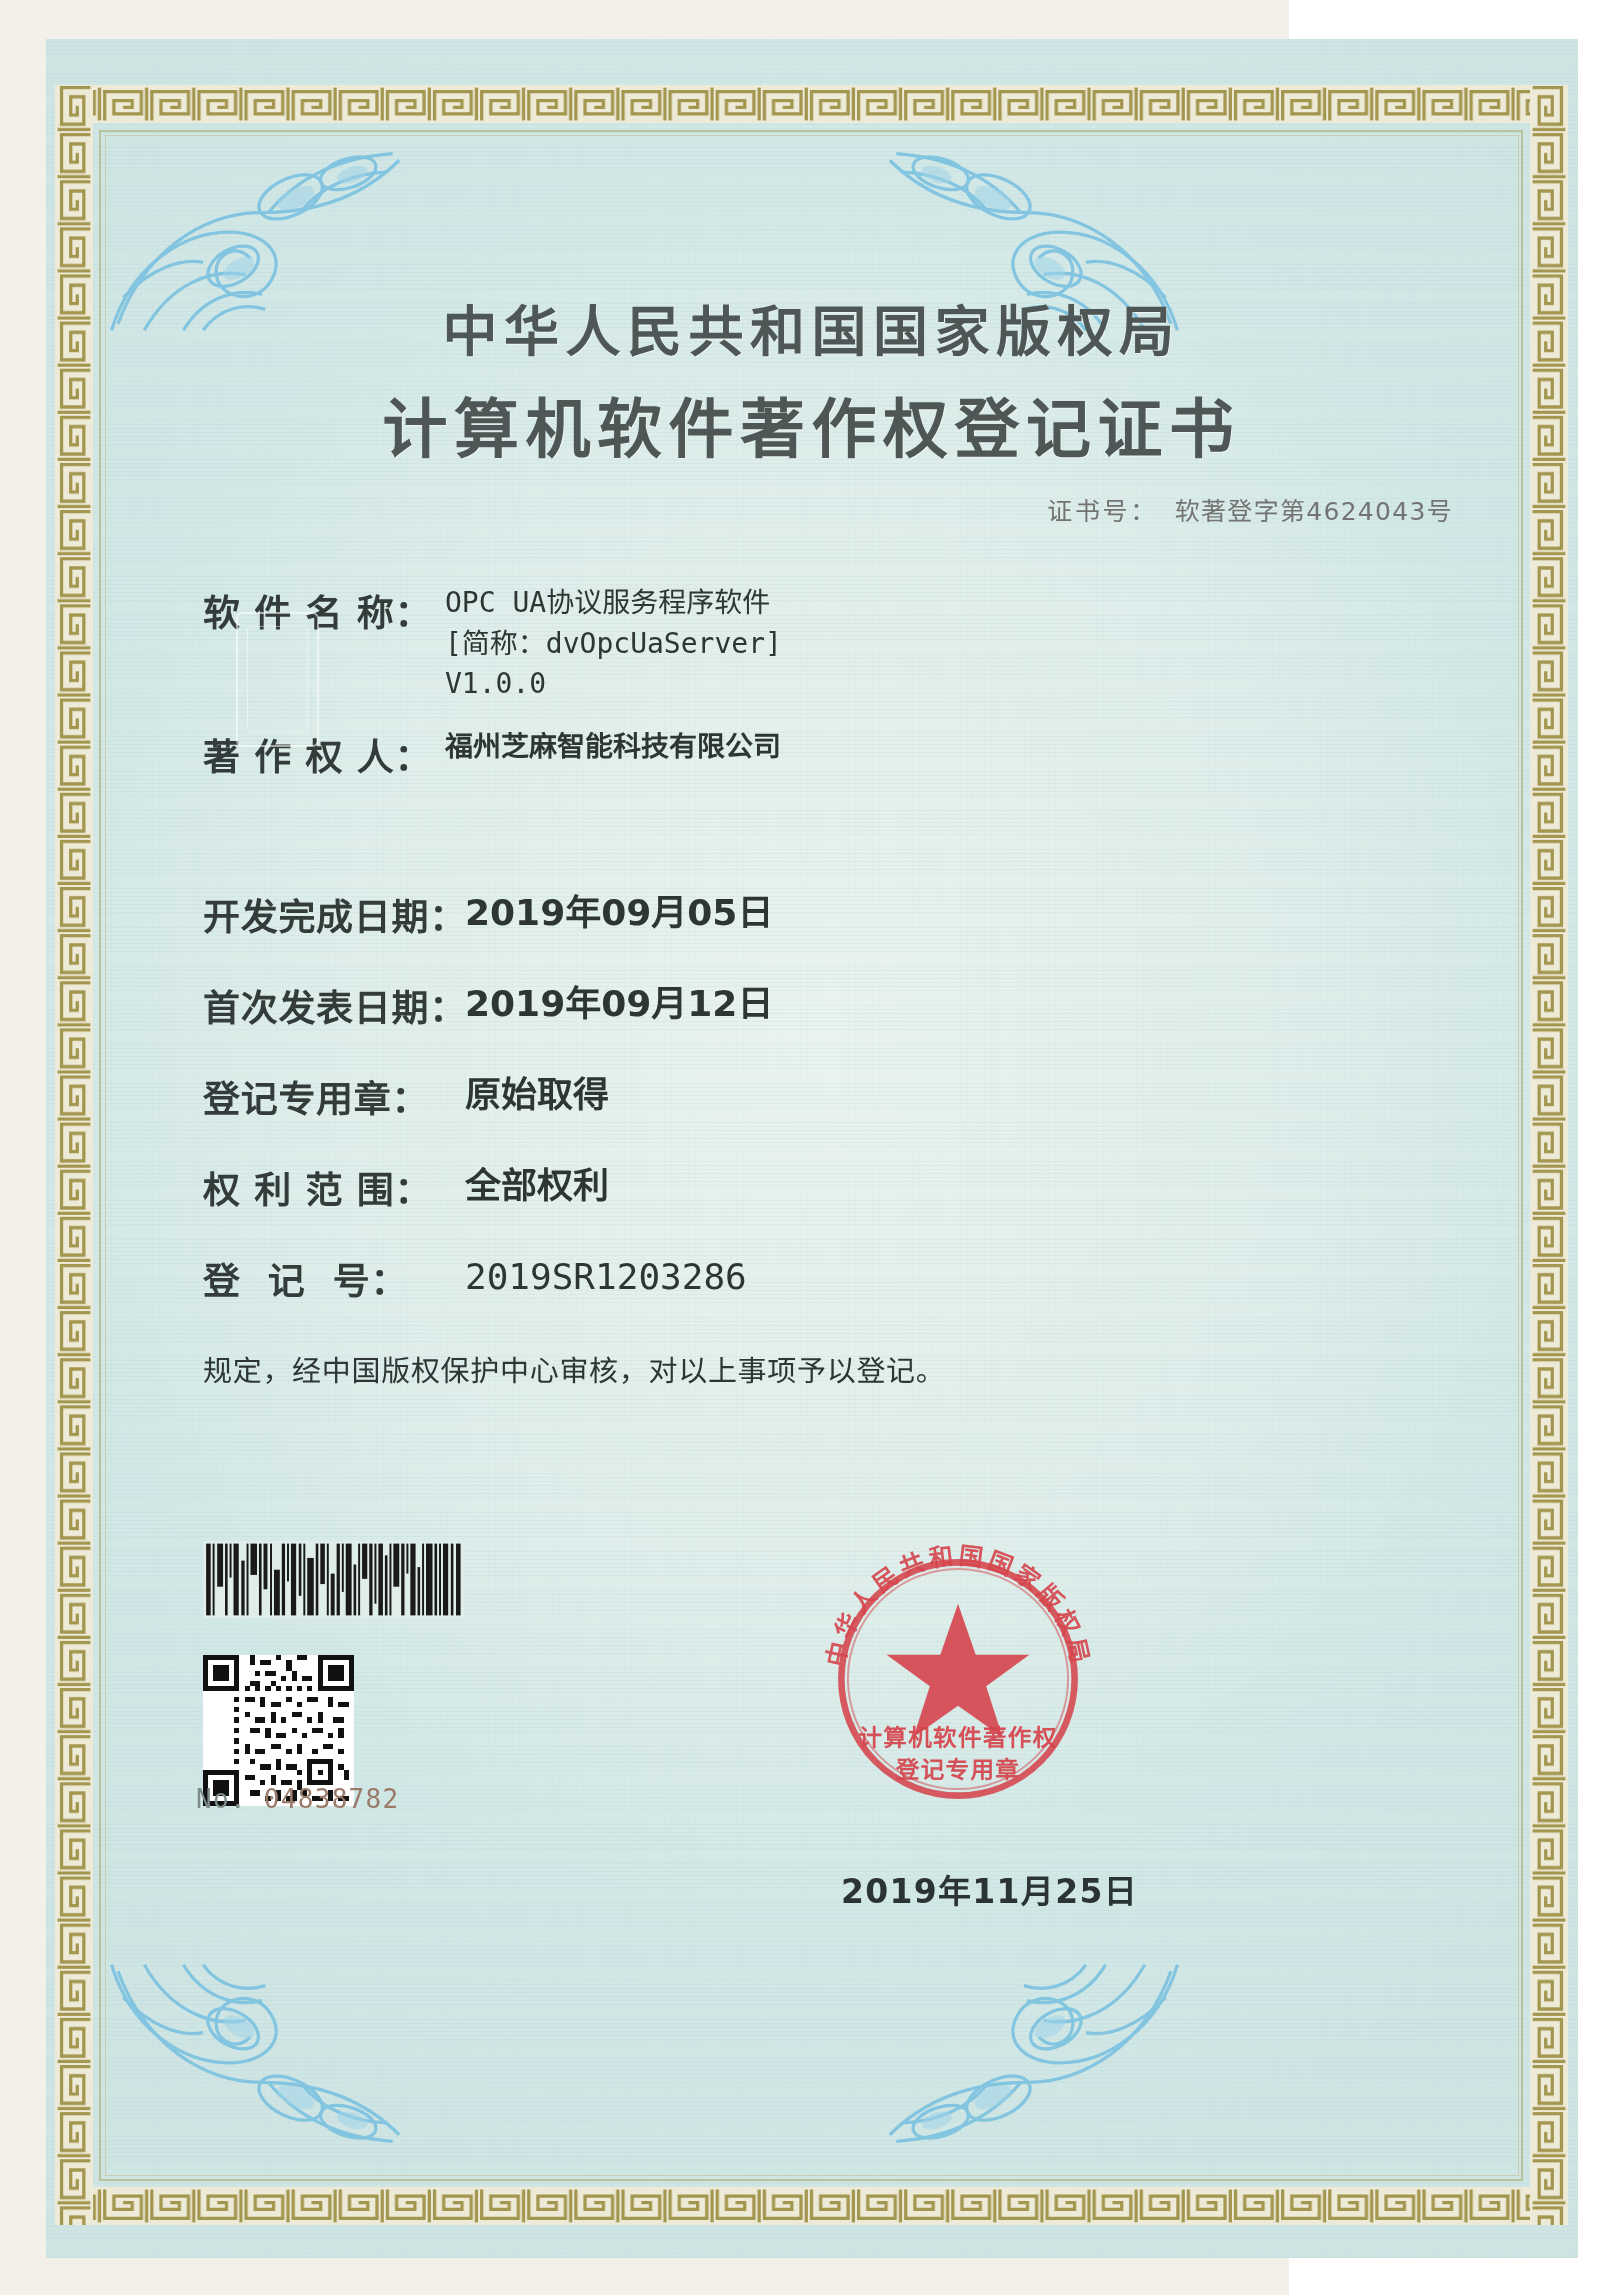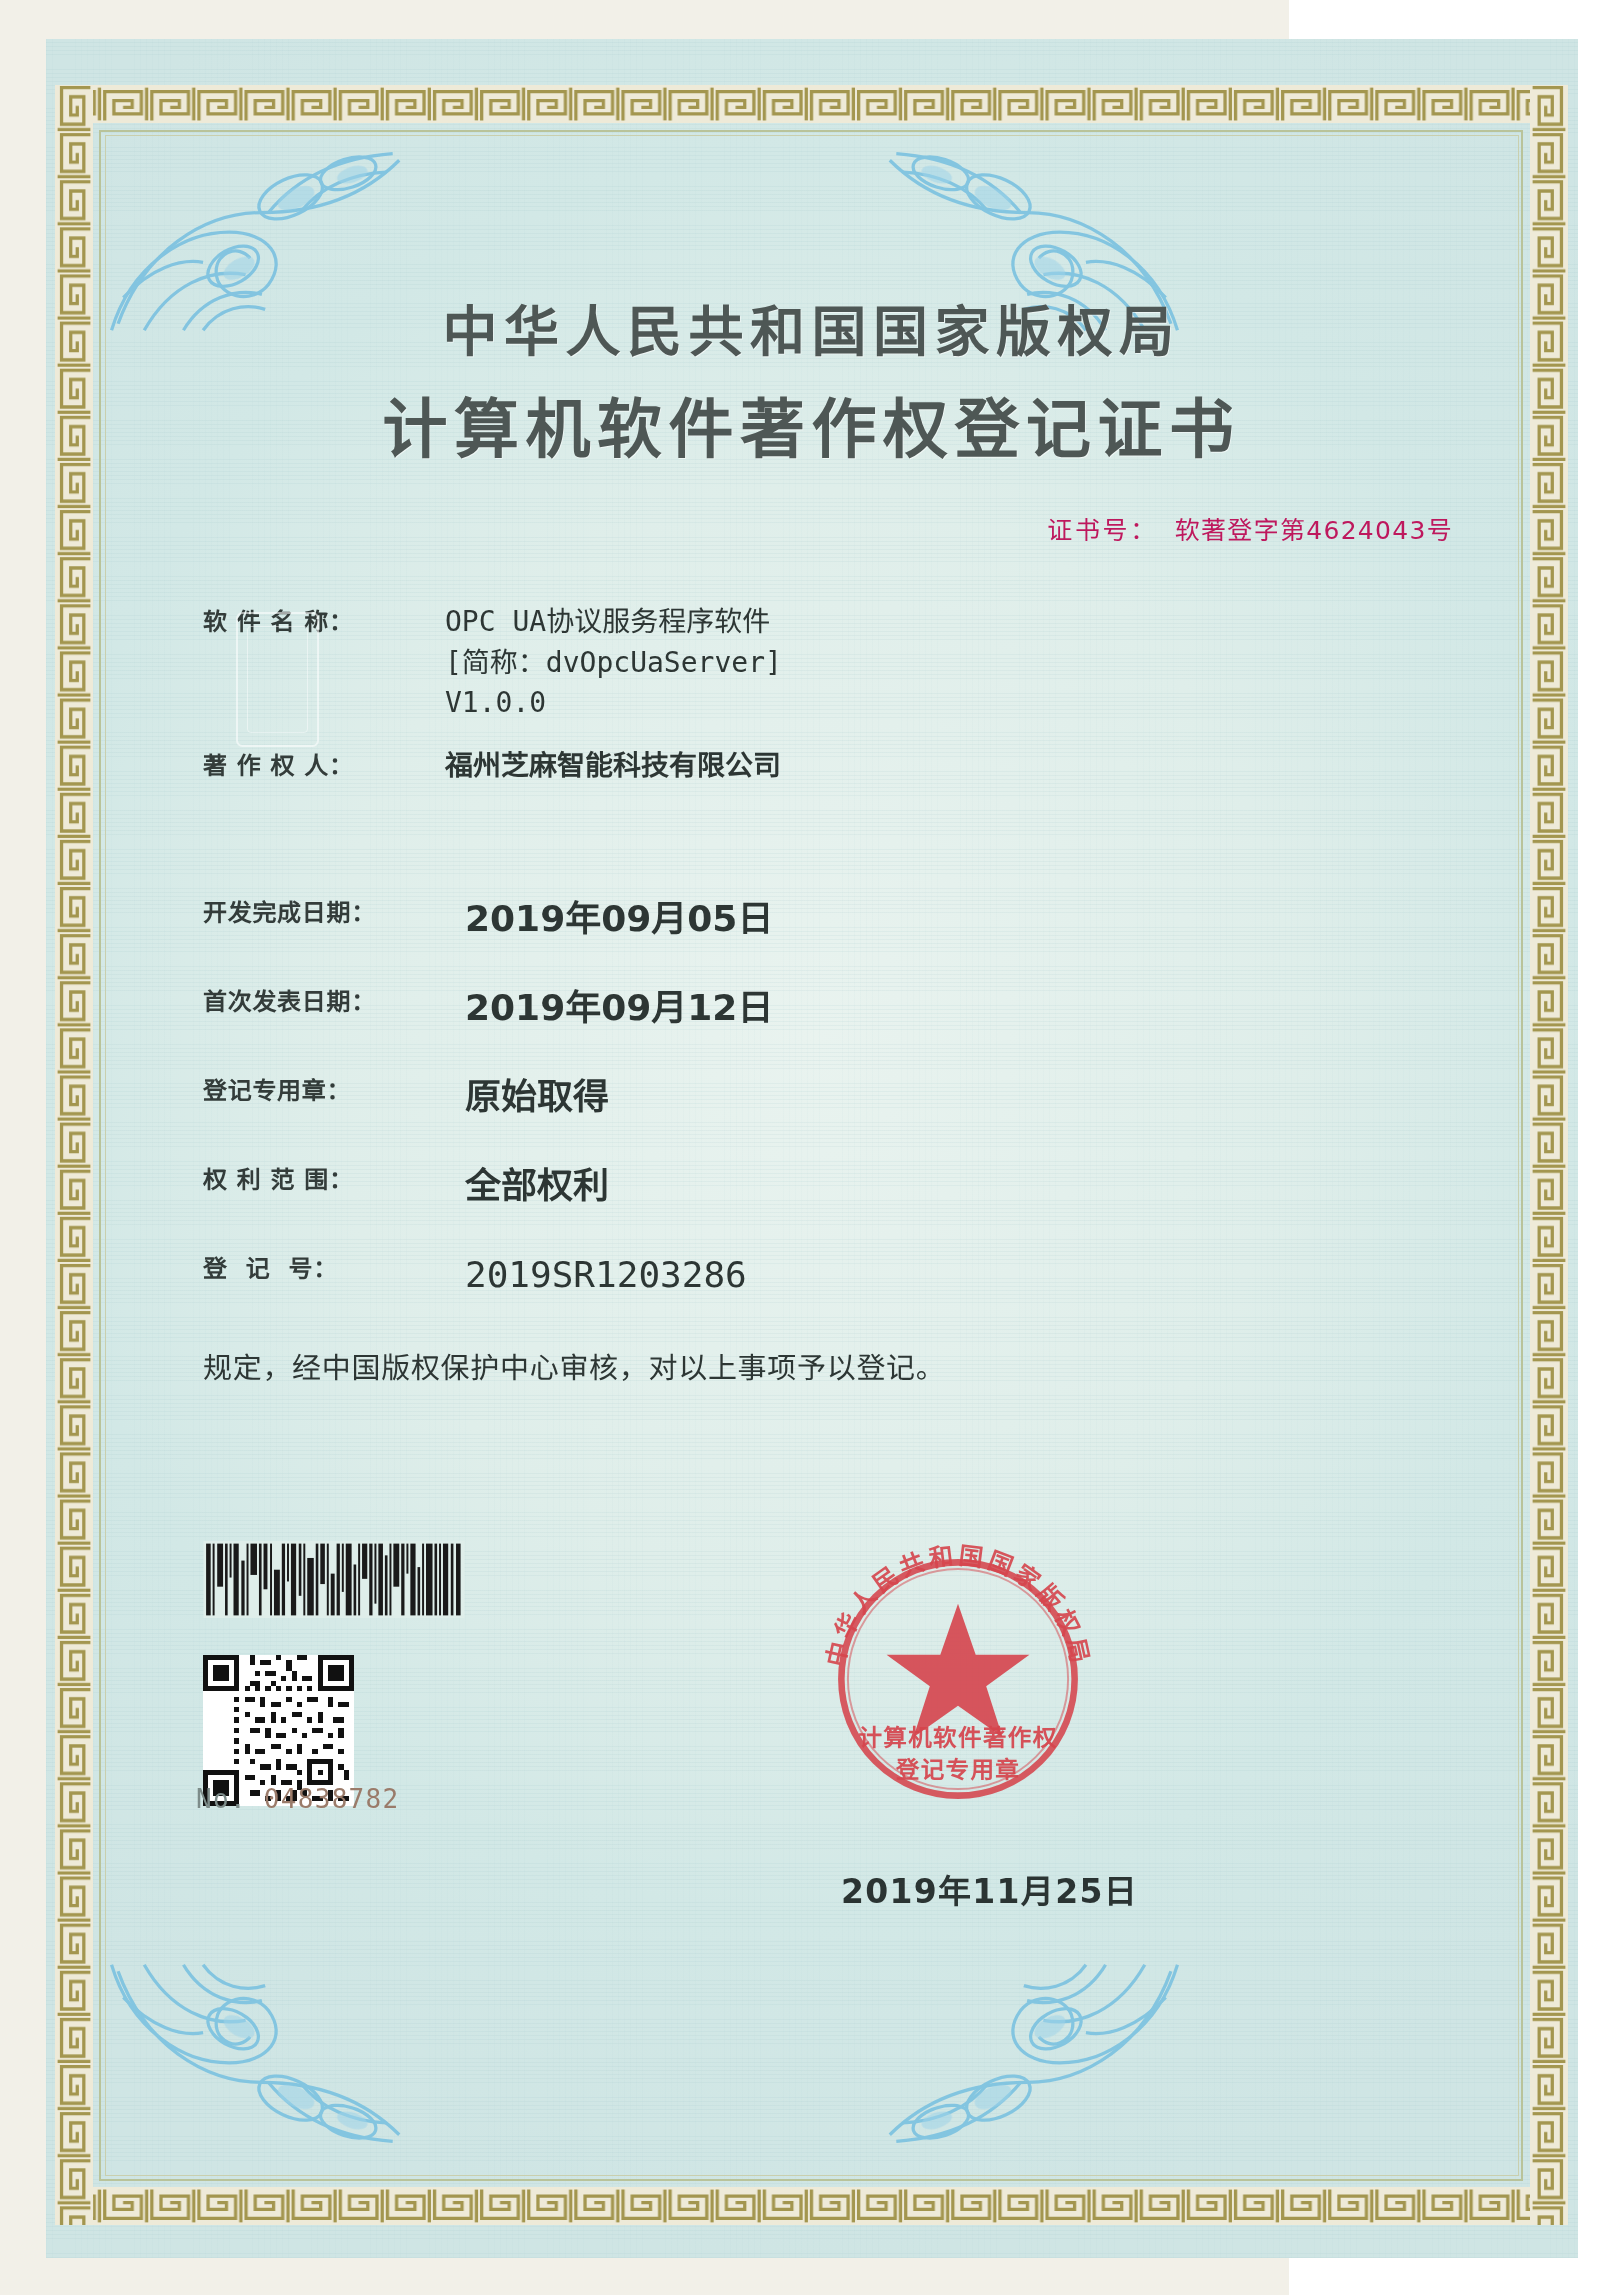"证书号： 软著登字第4624043号" .cert-no-row { color: #be185d -> #737373; margin-top: 45px -> 26px }
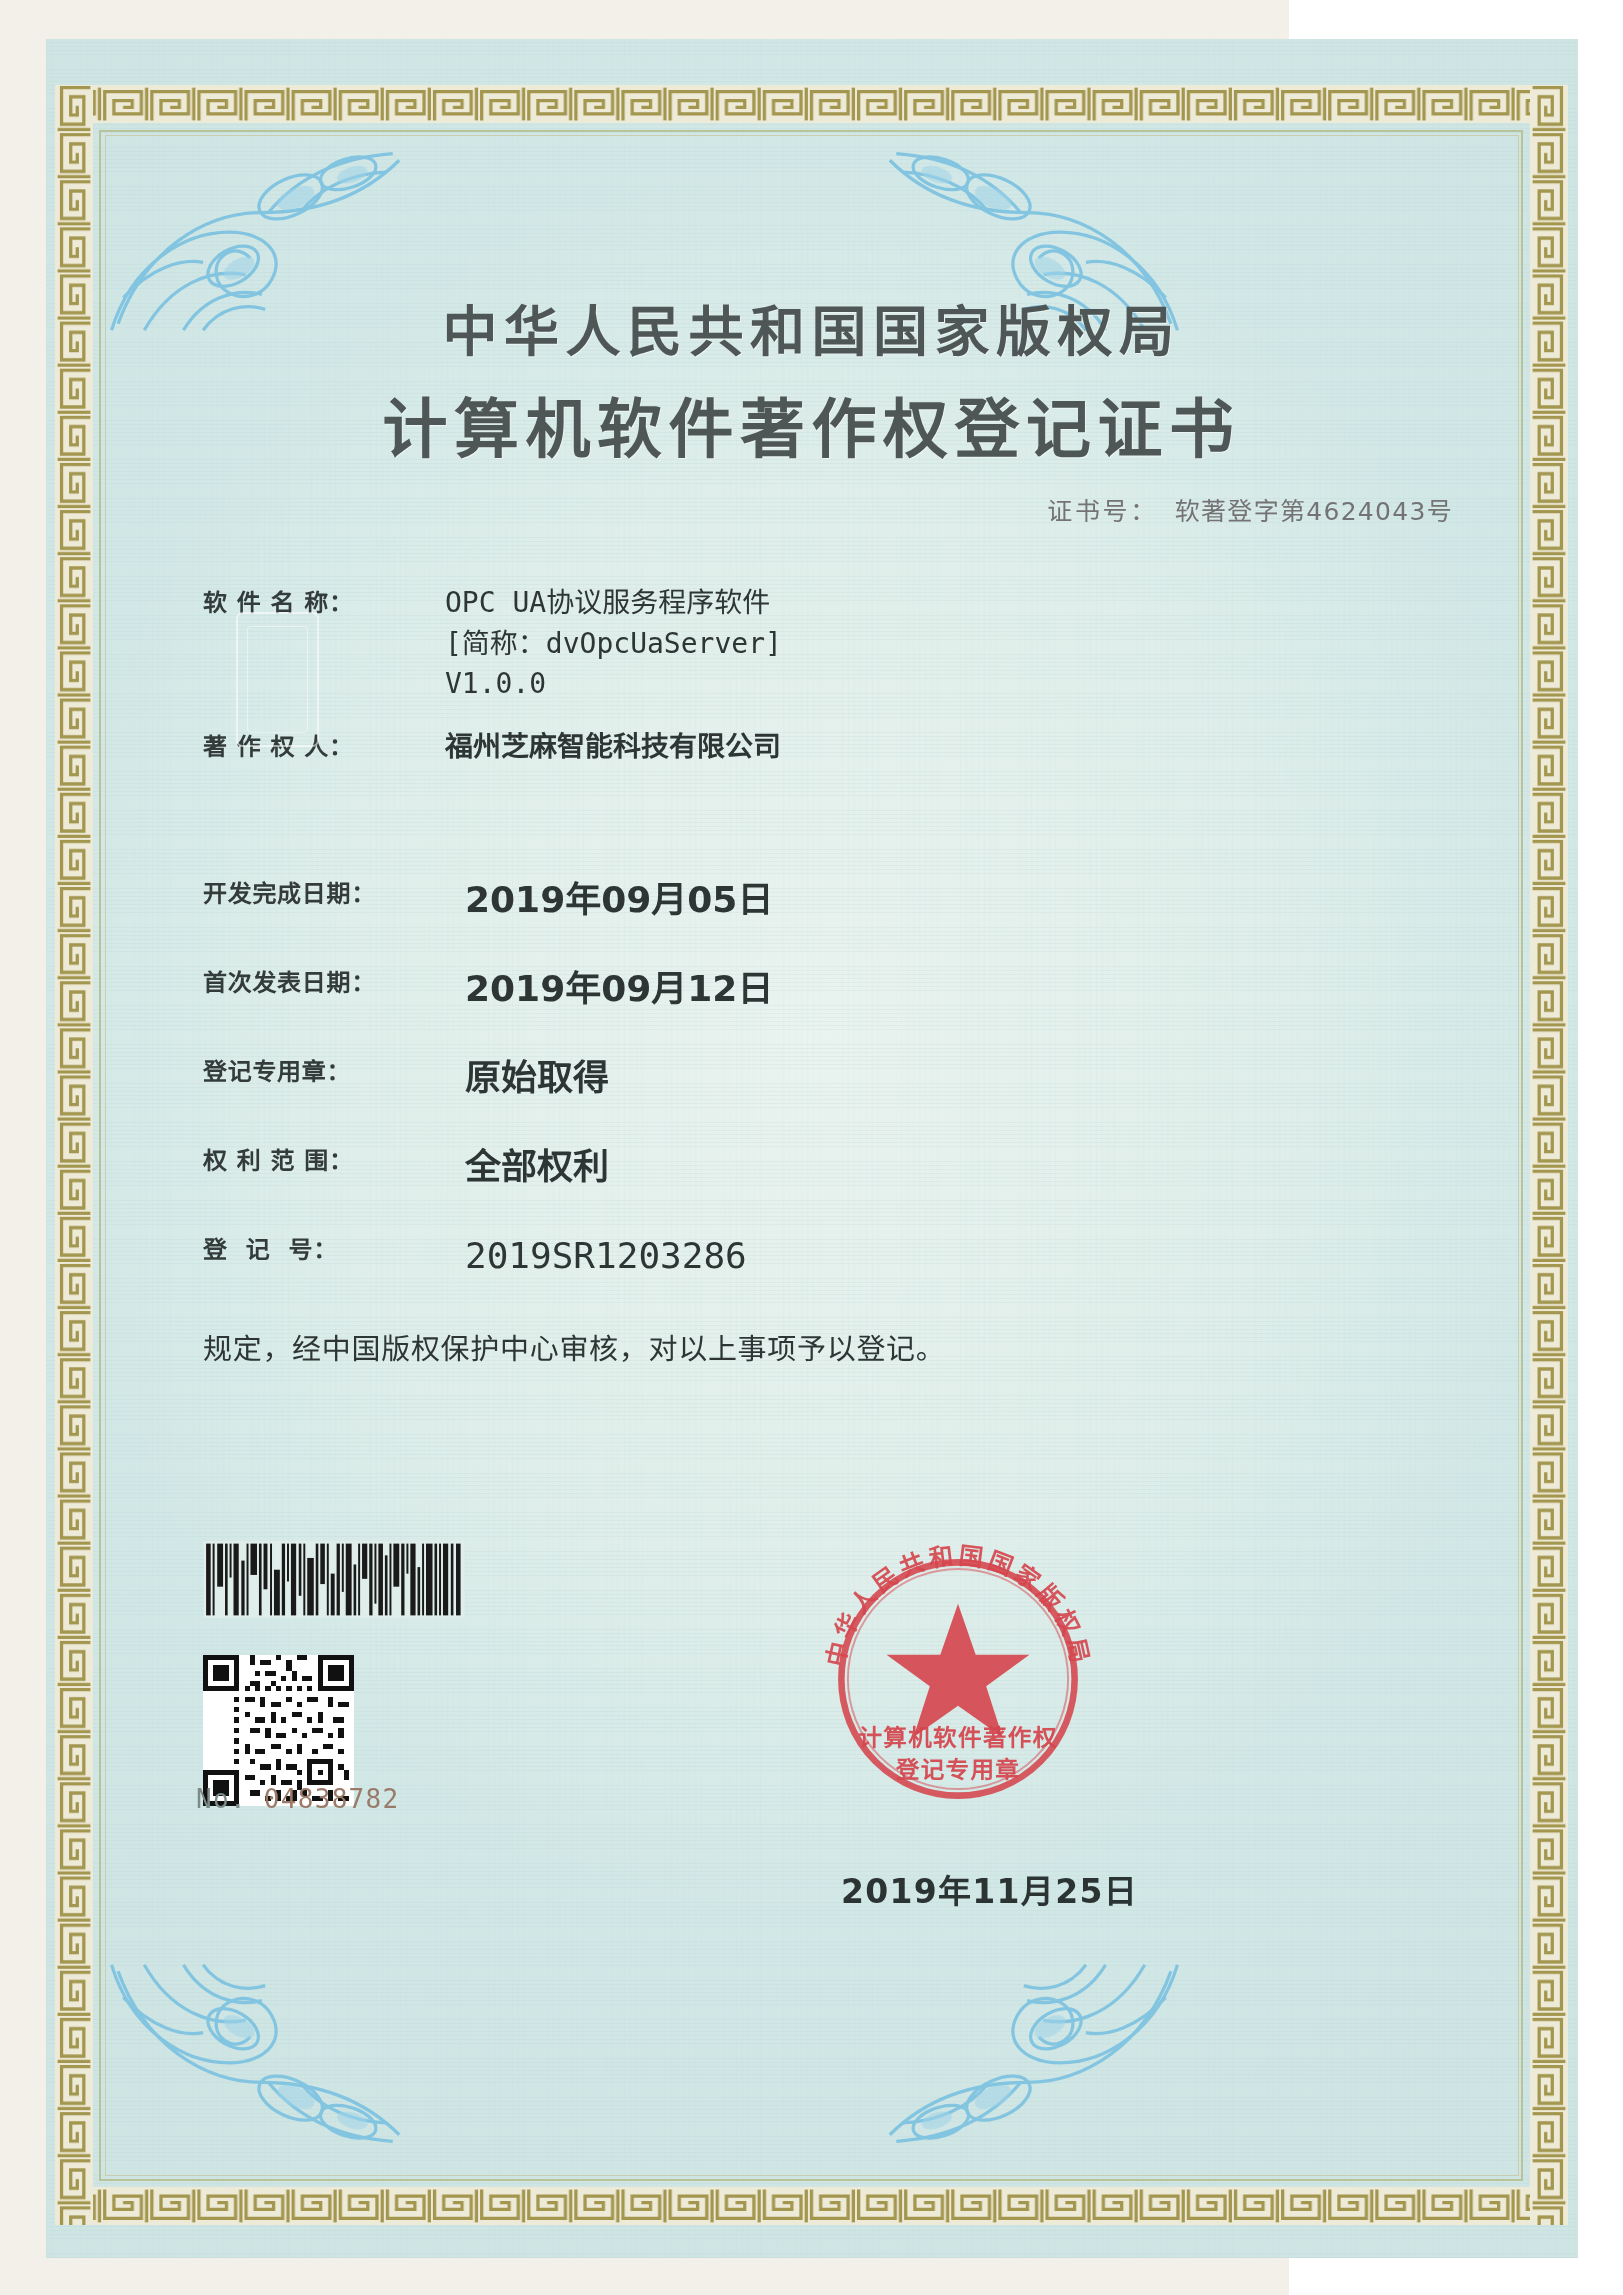"软 件 名 称：" .field-label { font-size: 24px -> 37px }
